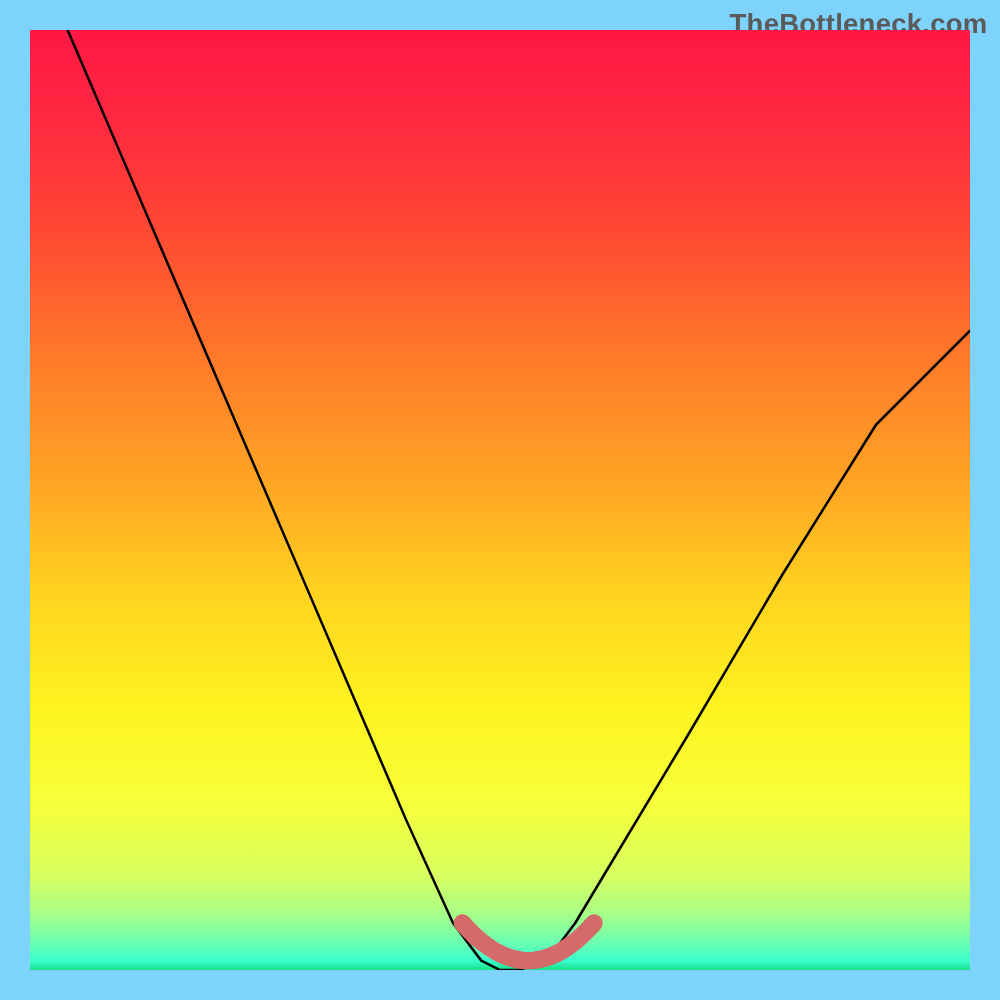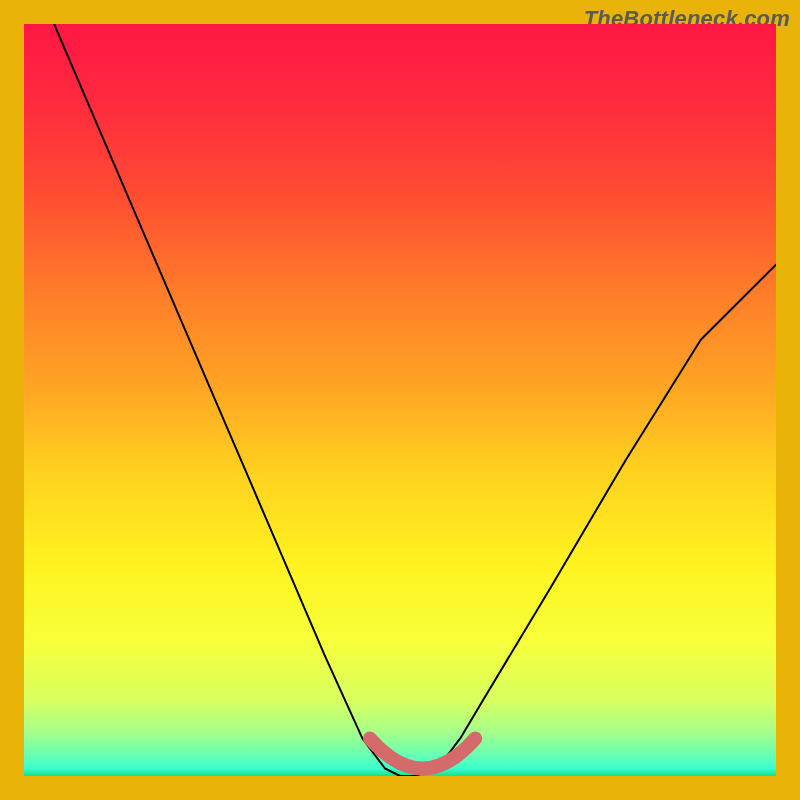"TheBottleneck.com" .stage { background: #eab308 -> #7dd3fc; font-style: italic -> none }
